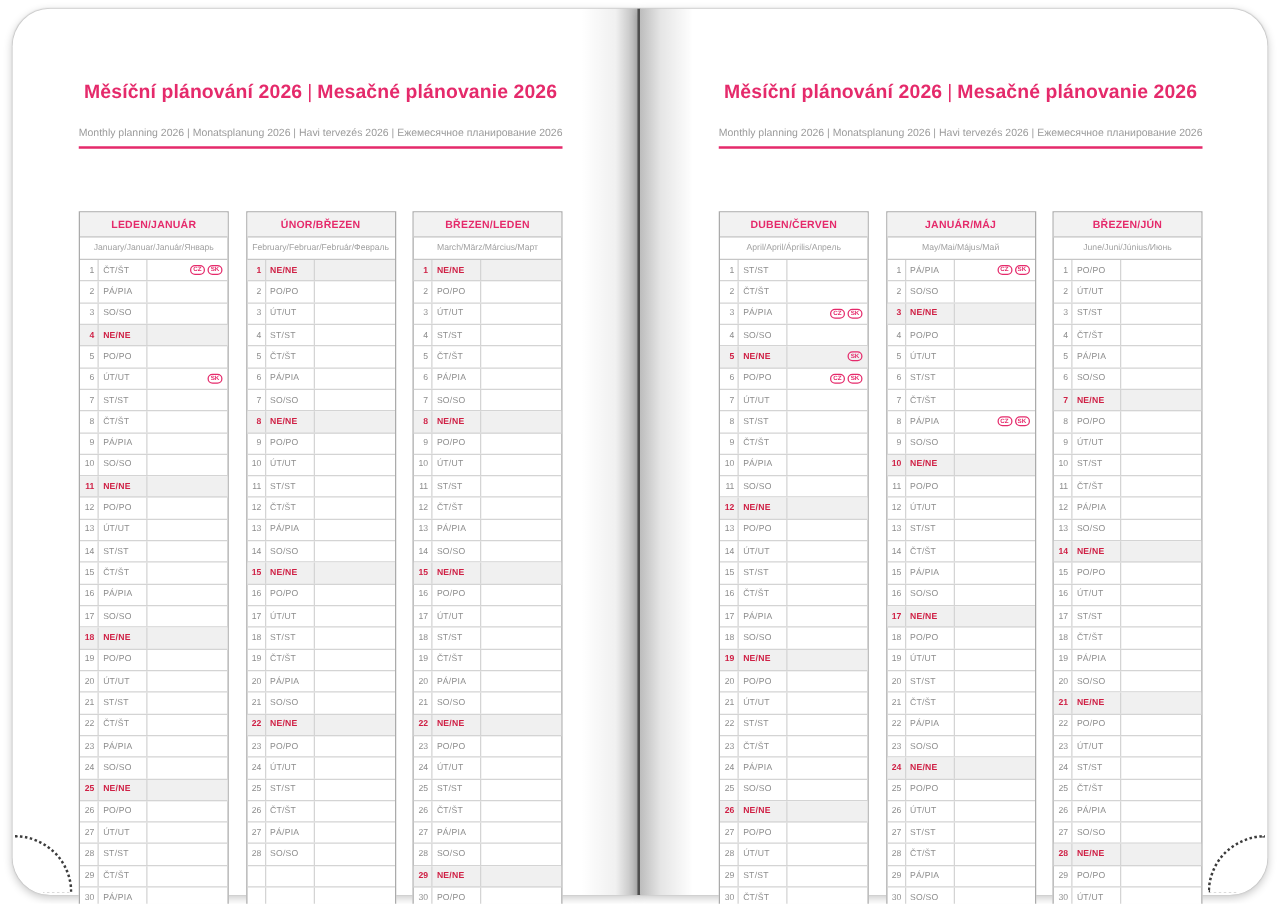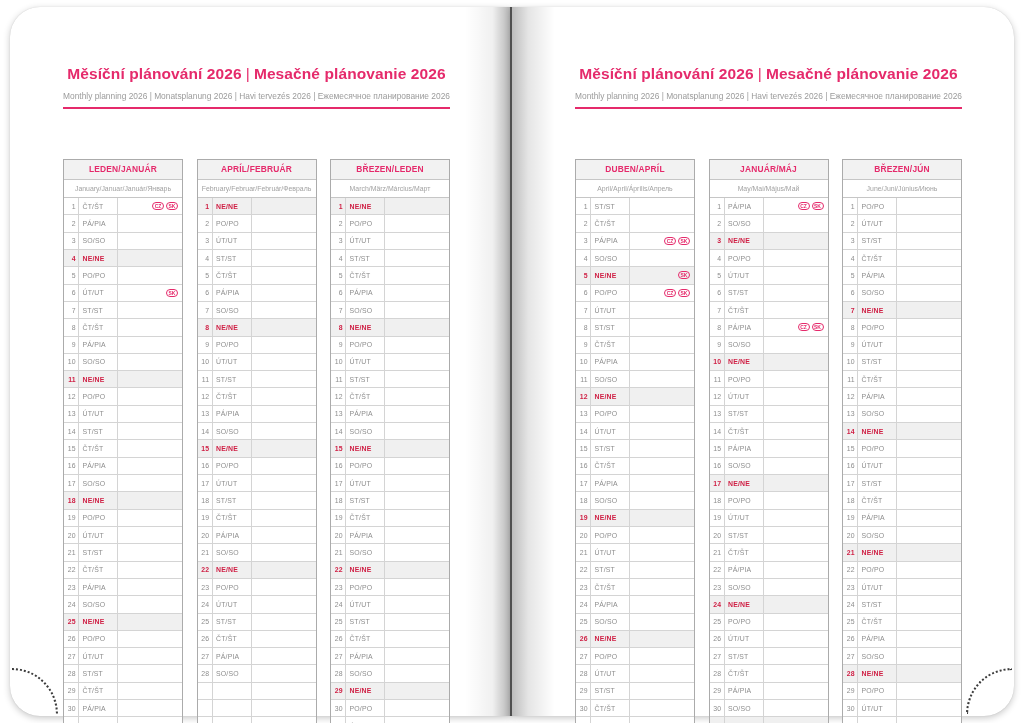"Monthly planning 2026 | Monatsplanung" .subtitle { margin-top: 8px -> 18px }
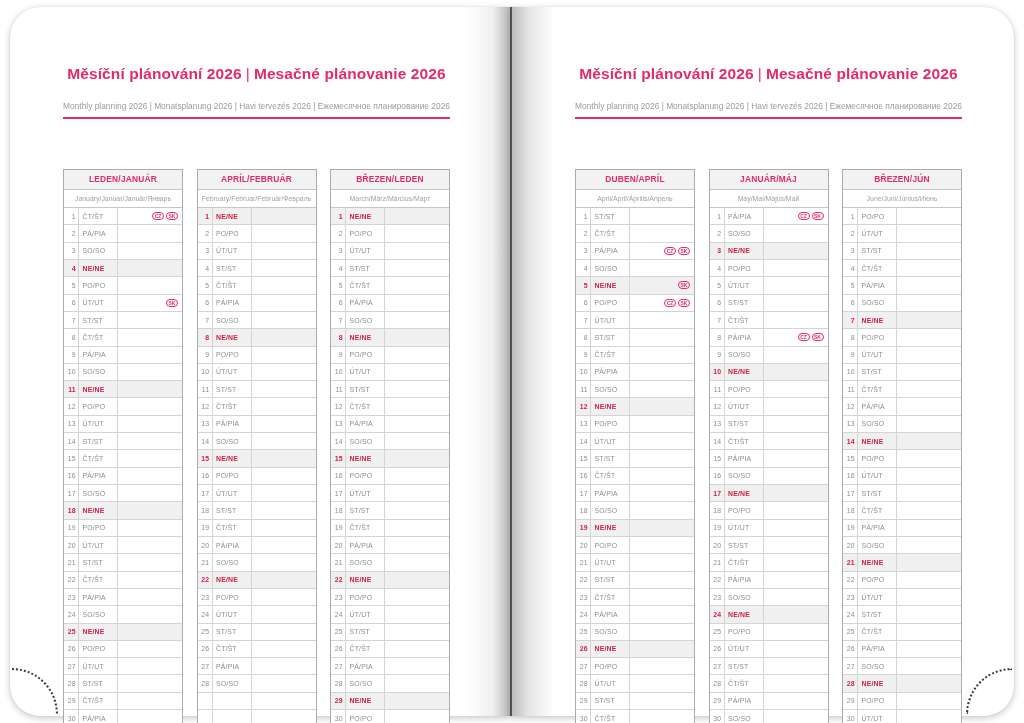"APRÍL/FEBRUÁR" div.month-header { text: APRÍL/FEBRUÁR -> ÚNOR/BŘEZEN }
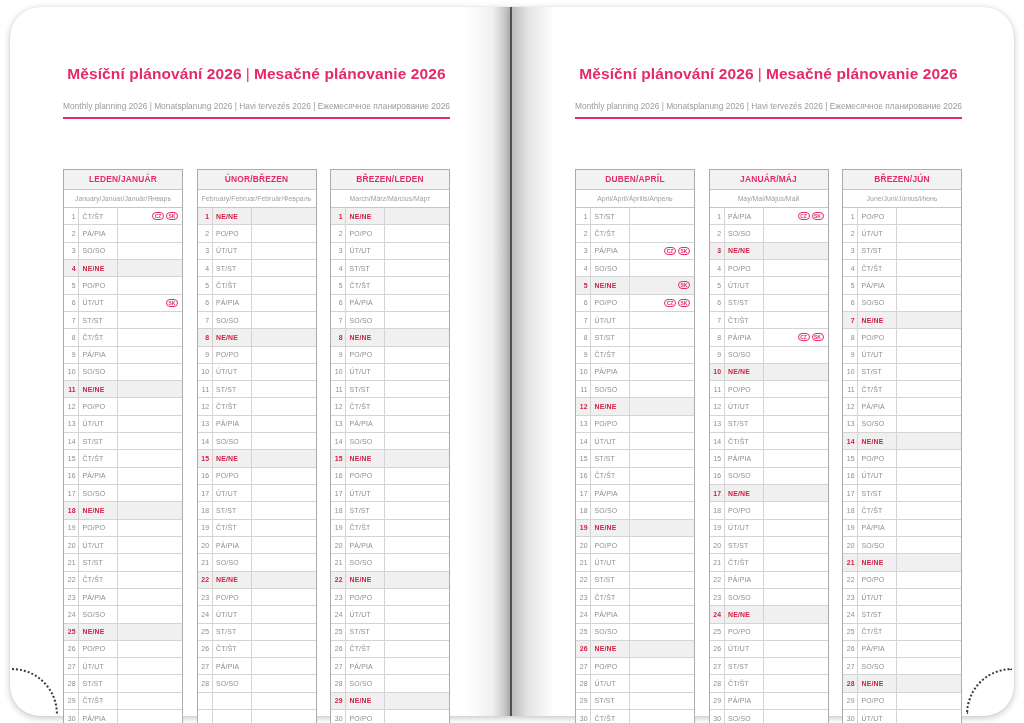"DUBEN/APRÍL" div.month-header { text: DUBEN/APRÍL -> DUBEN/ČERVEN }
